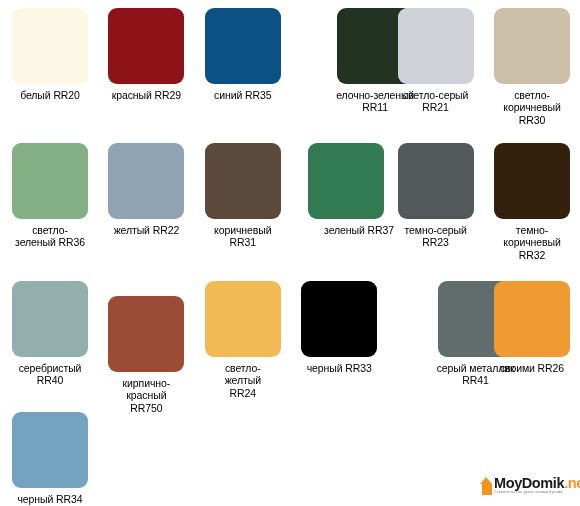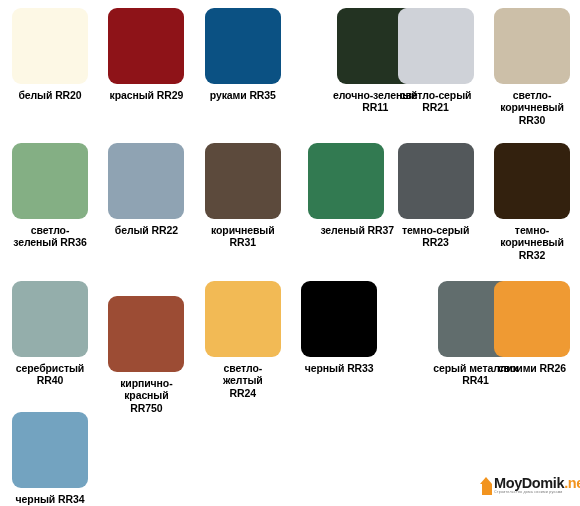"белый RR20" .swatch-label { font-weight: bold -> normal }
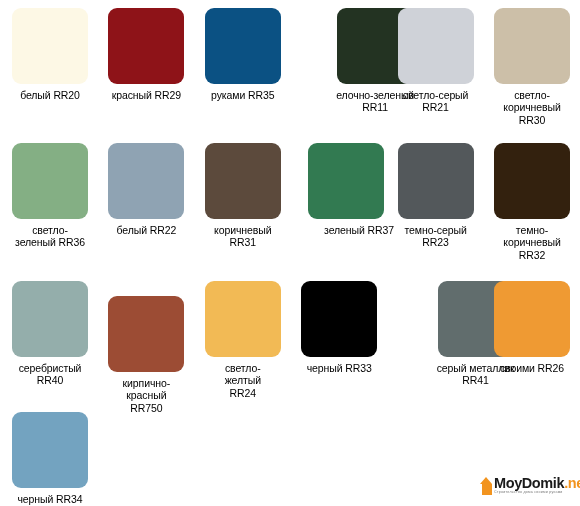"руками RR35" div.swatch-label { text: руками -> синий }
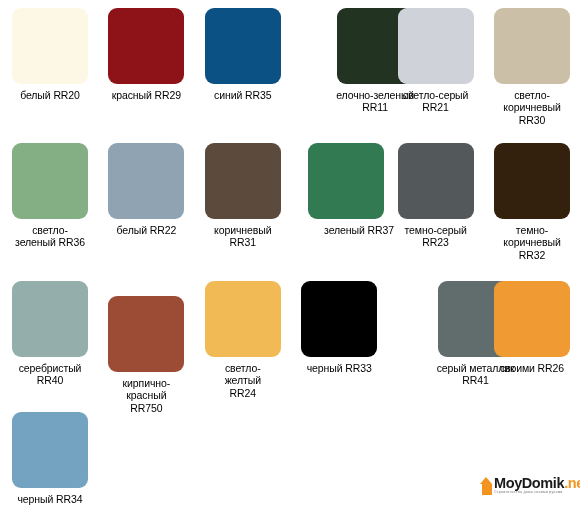"белый RR22" div.swatch-label { text: белый -> желтый }
